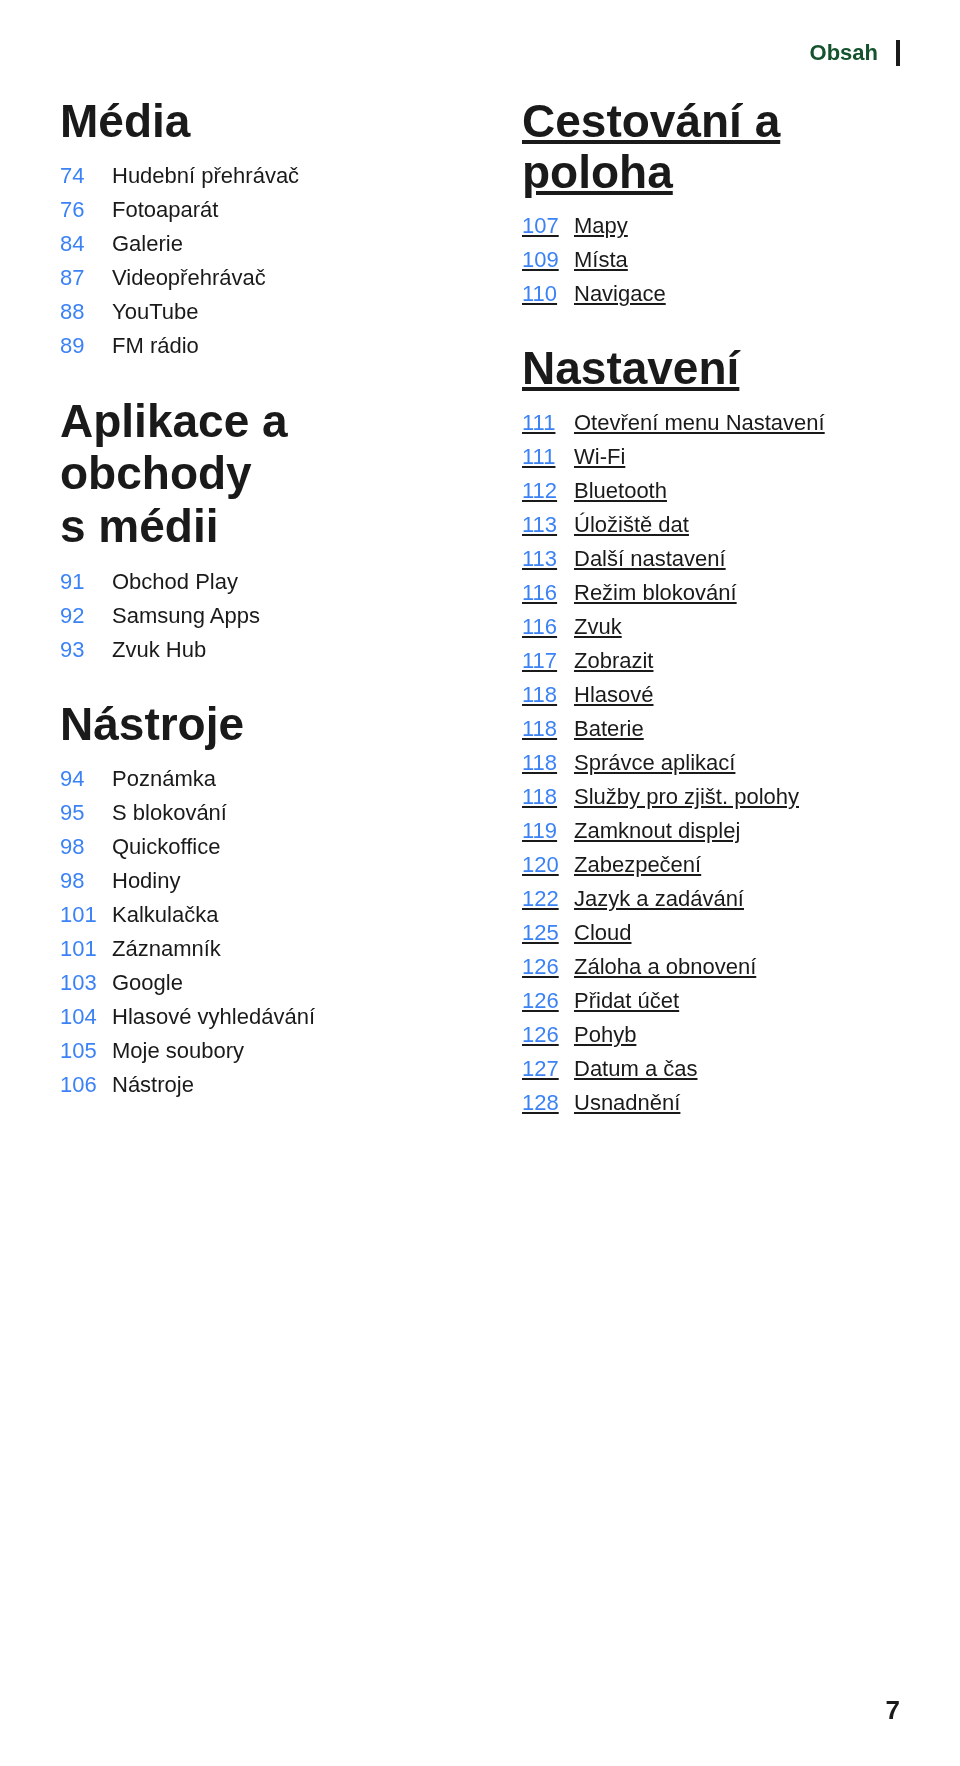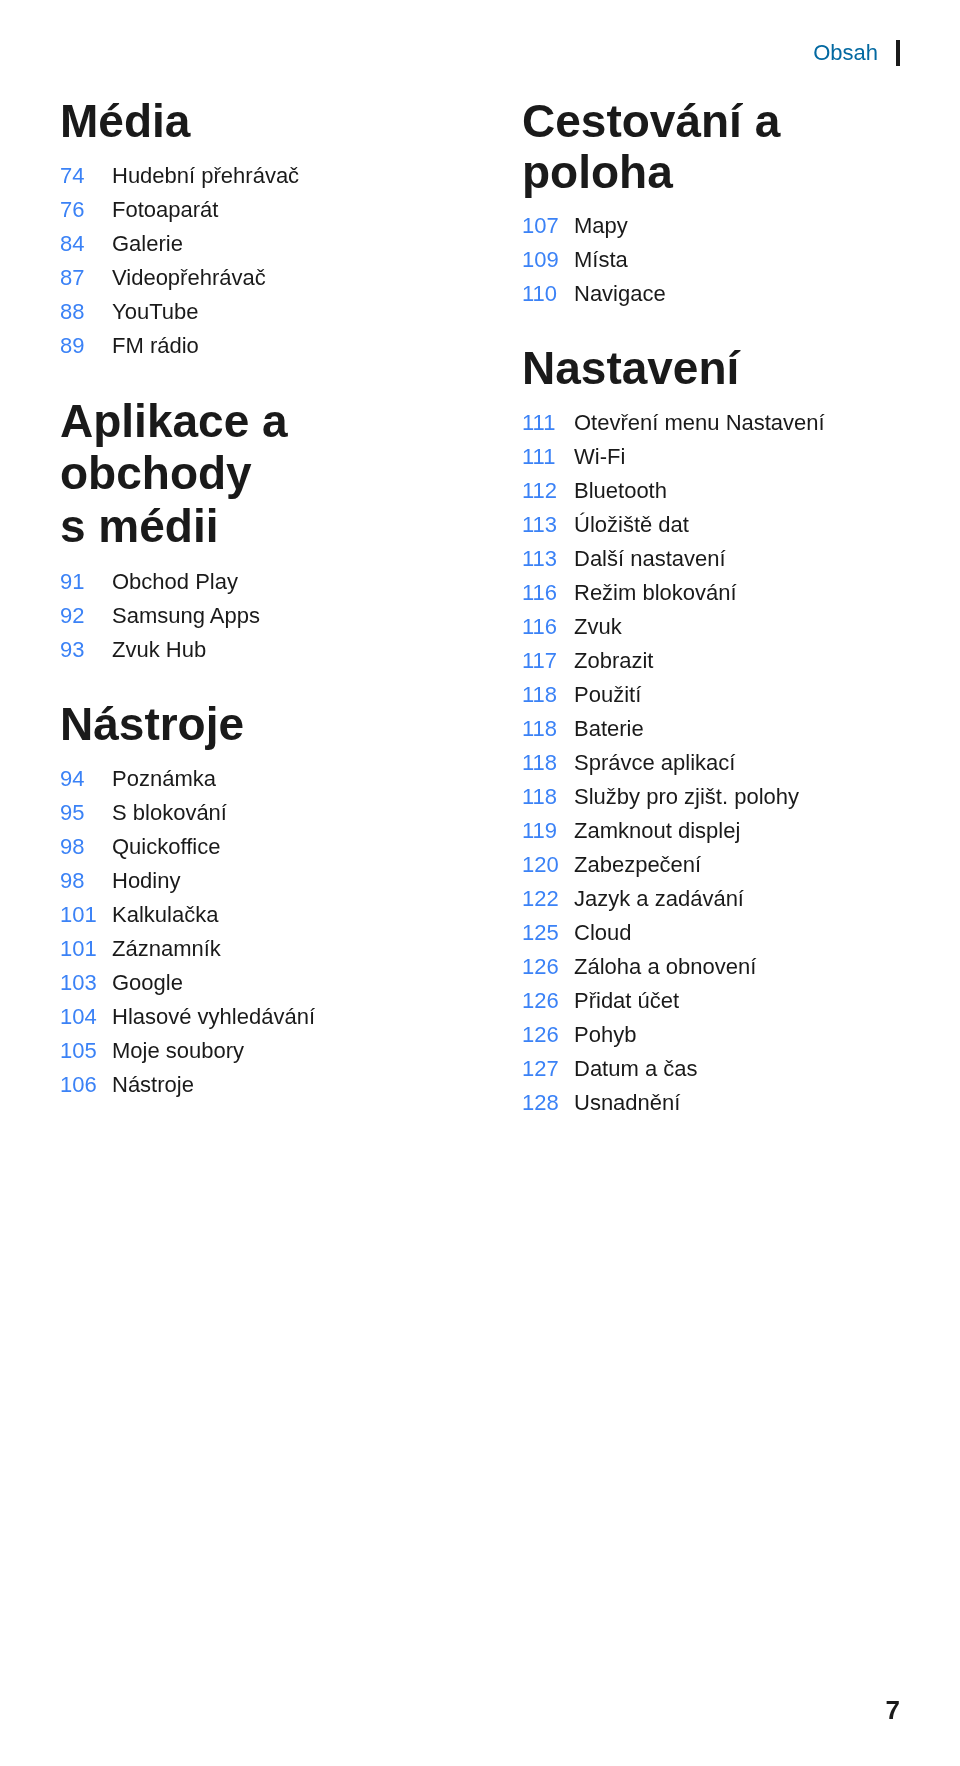"Obsah" .header-title { color: #0369a1 -> #14532d; font-weight: normal -> bold }
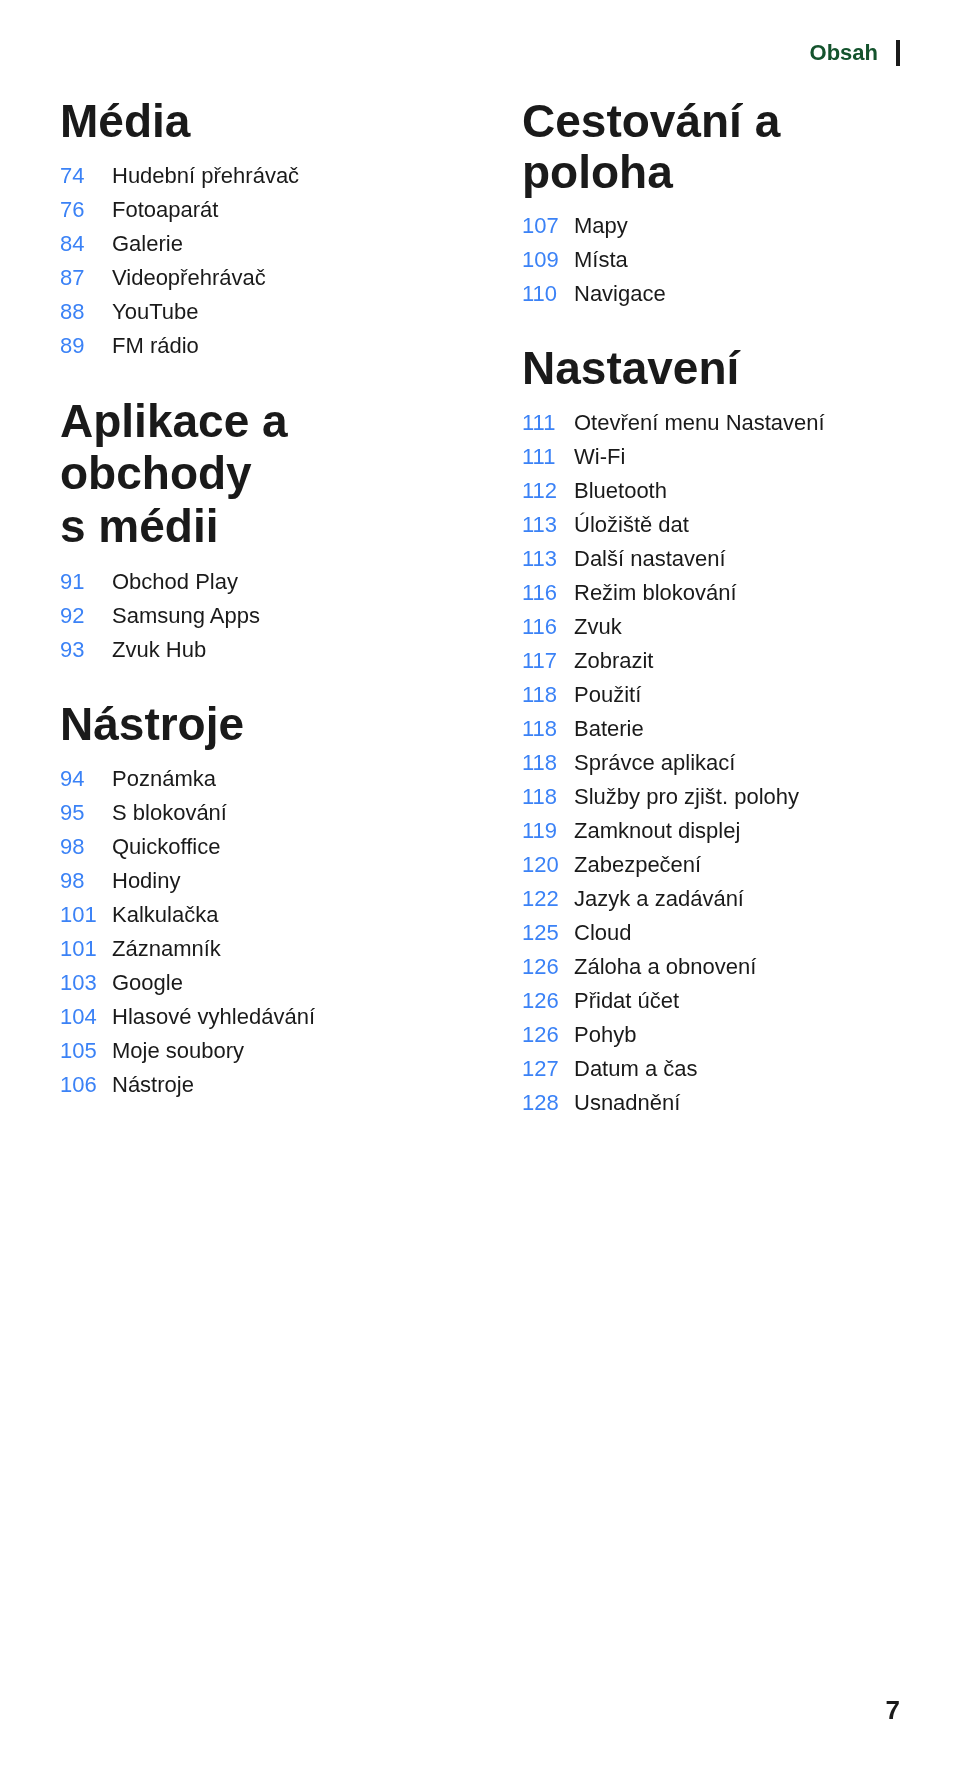"Cestování a poloha" .right-column { text-decoration: none -> underline }
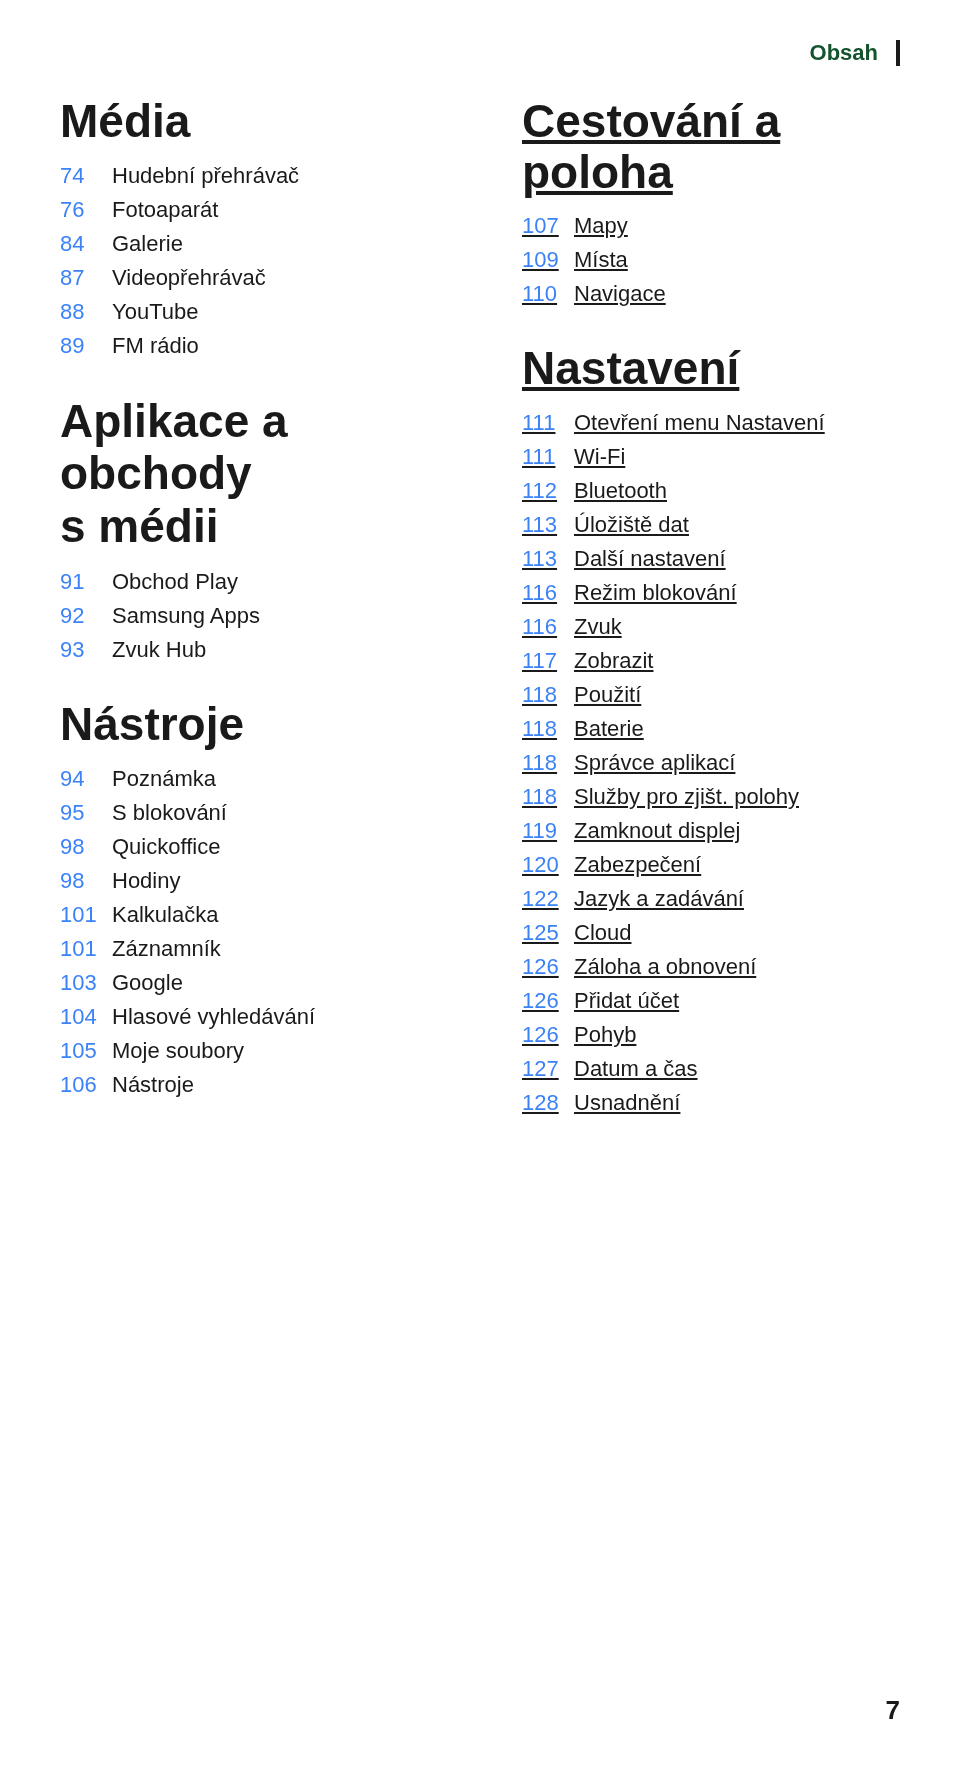"Použití" span.toc-label { text: Použití -> Hlasové }
